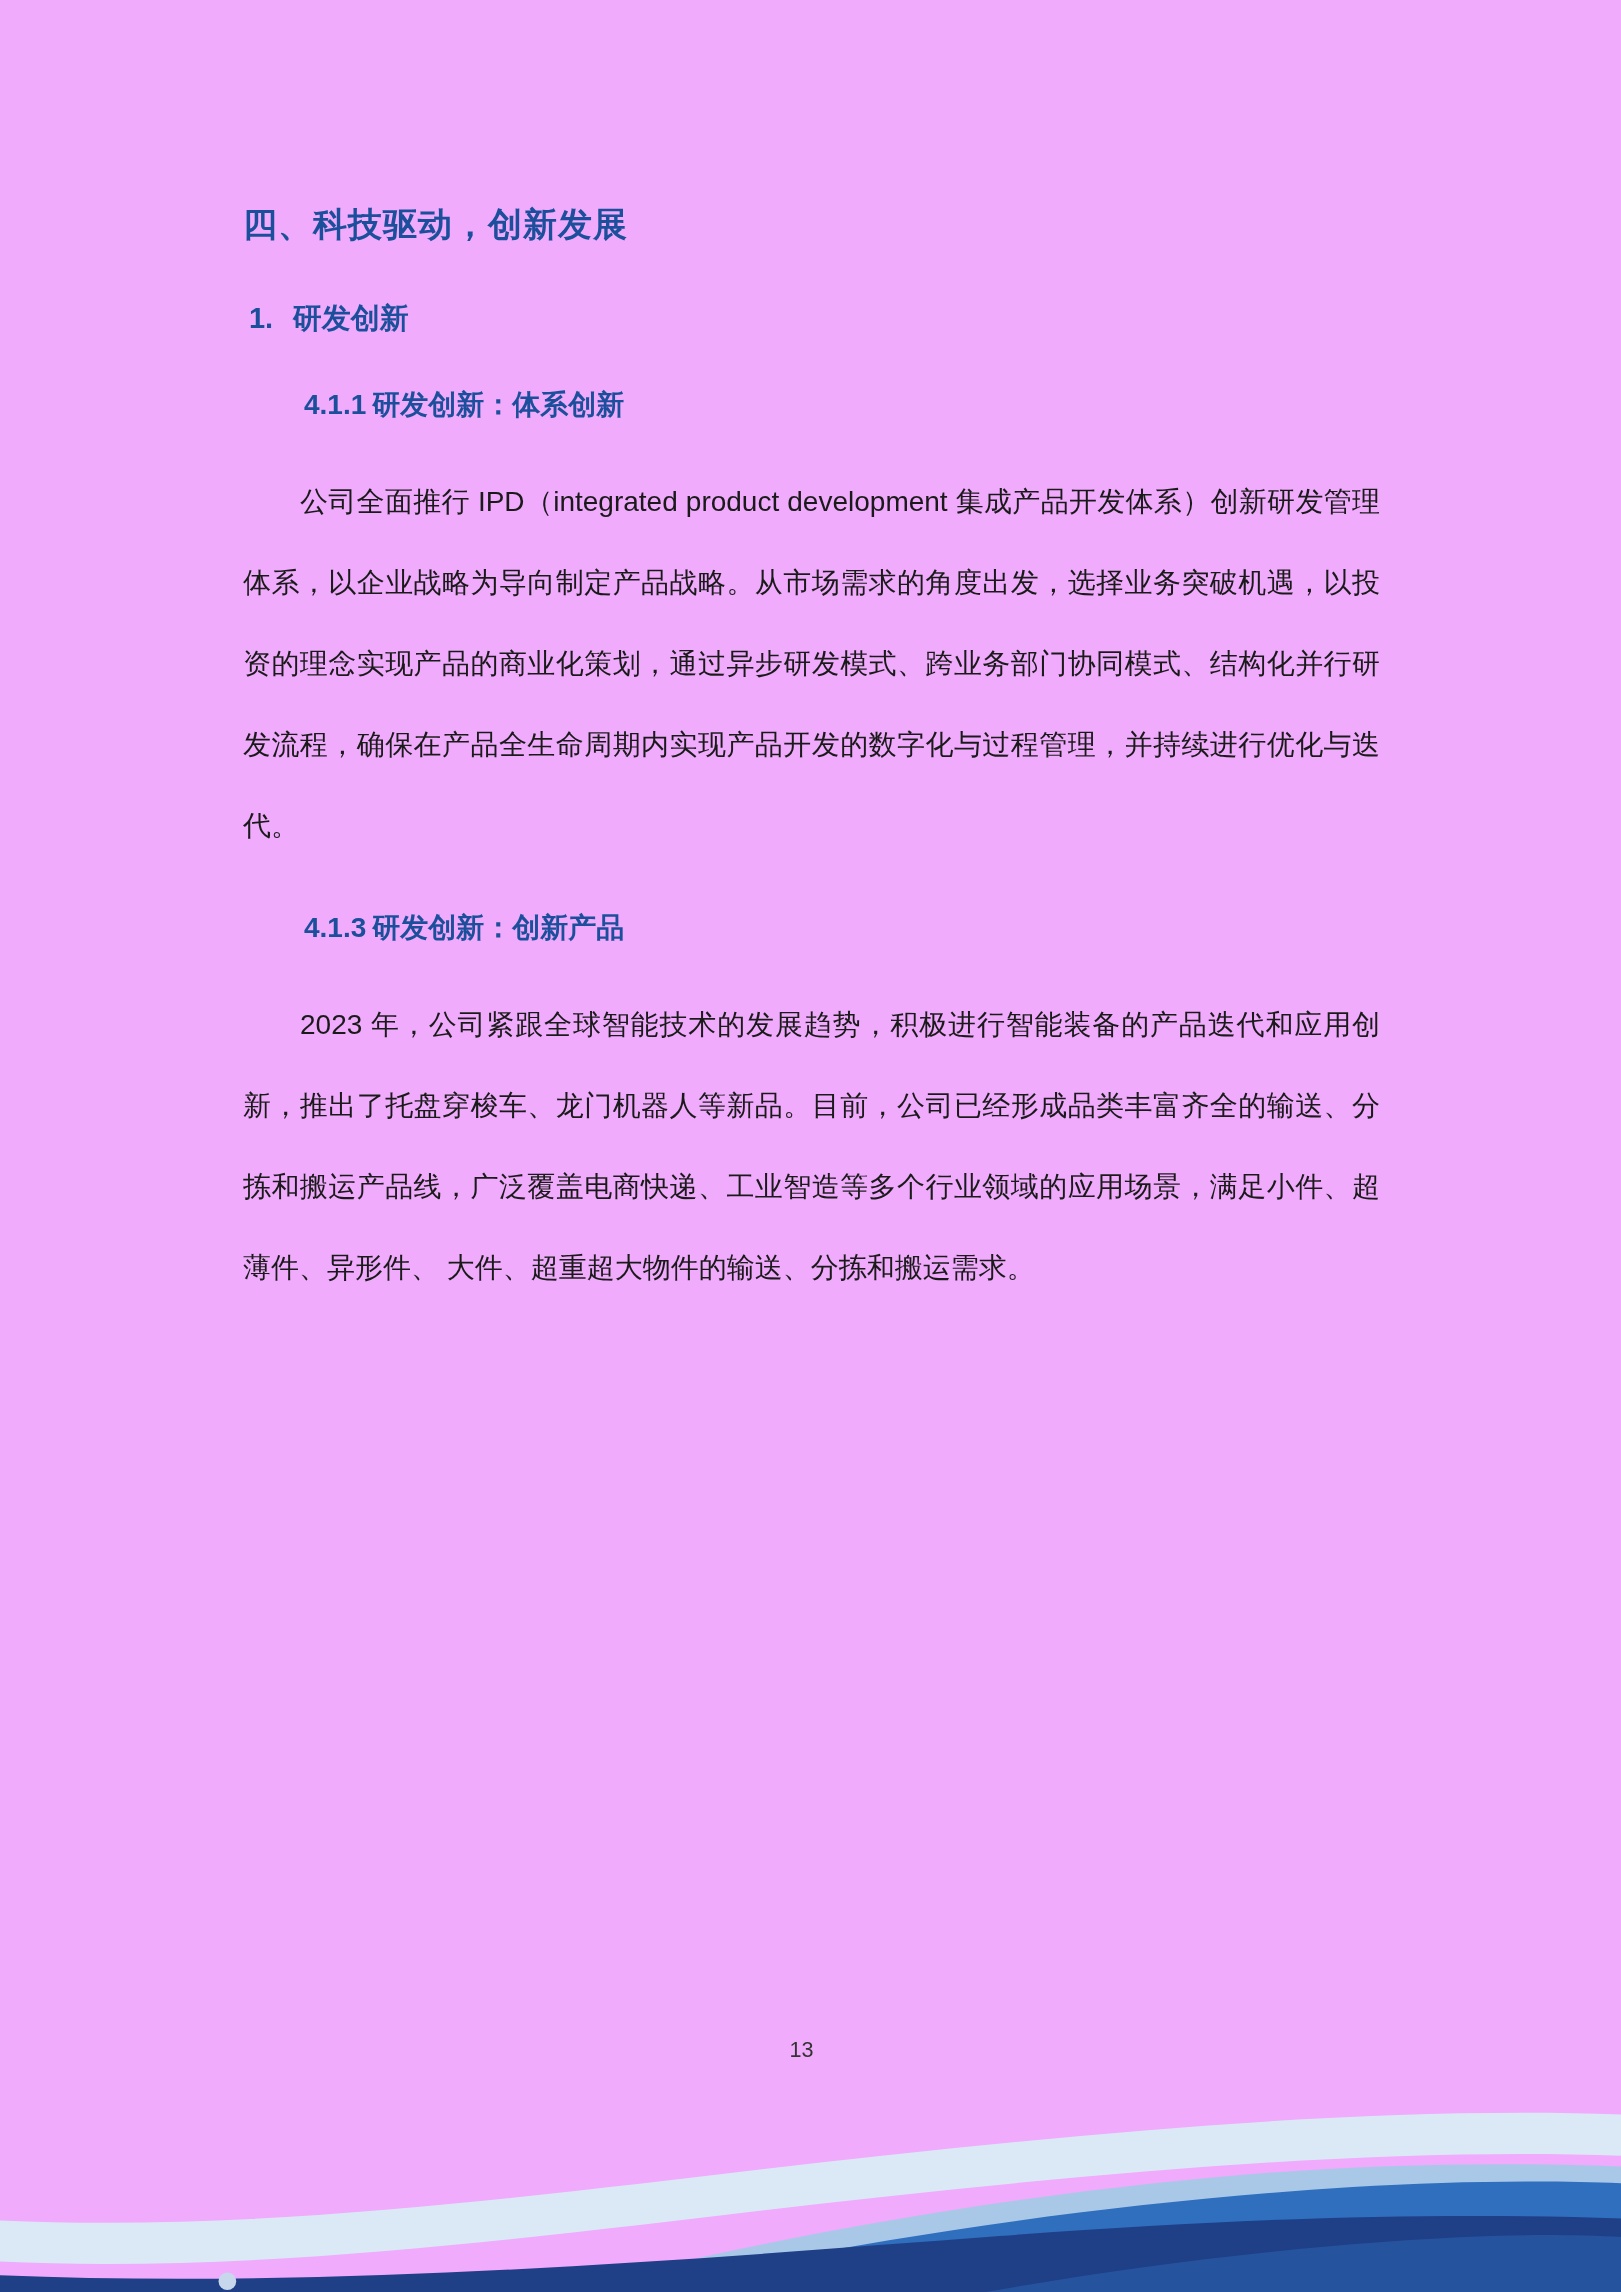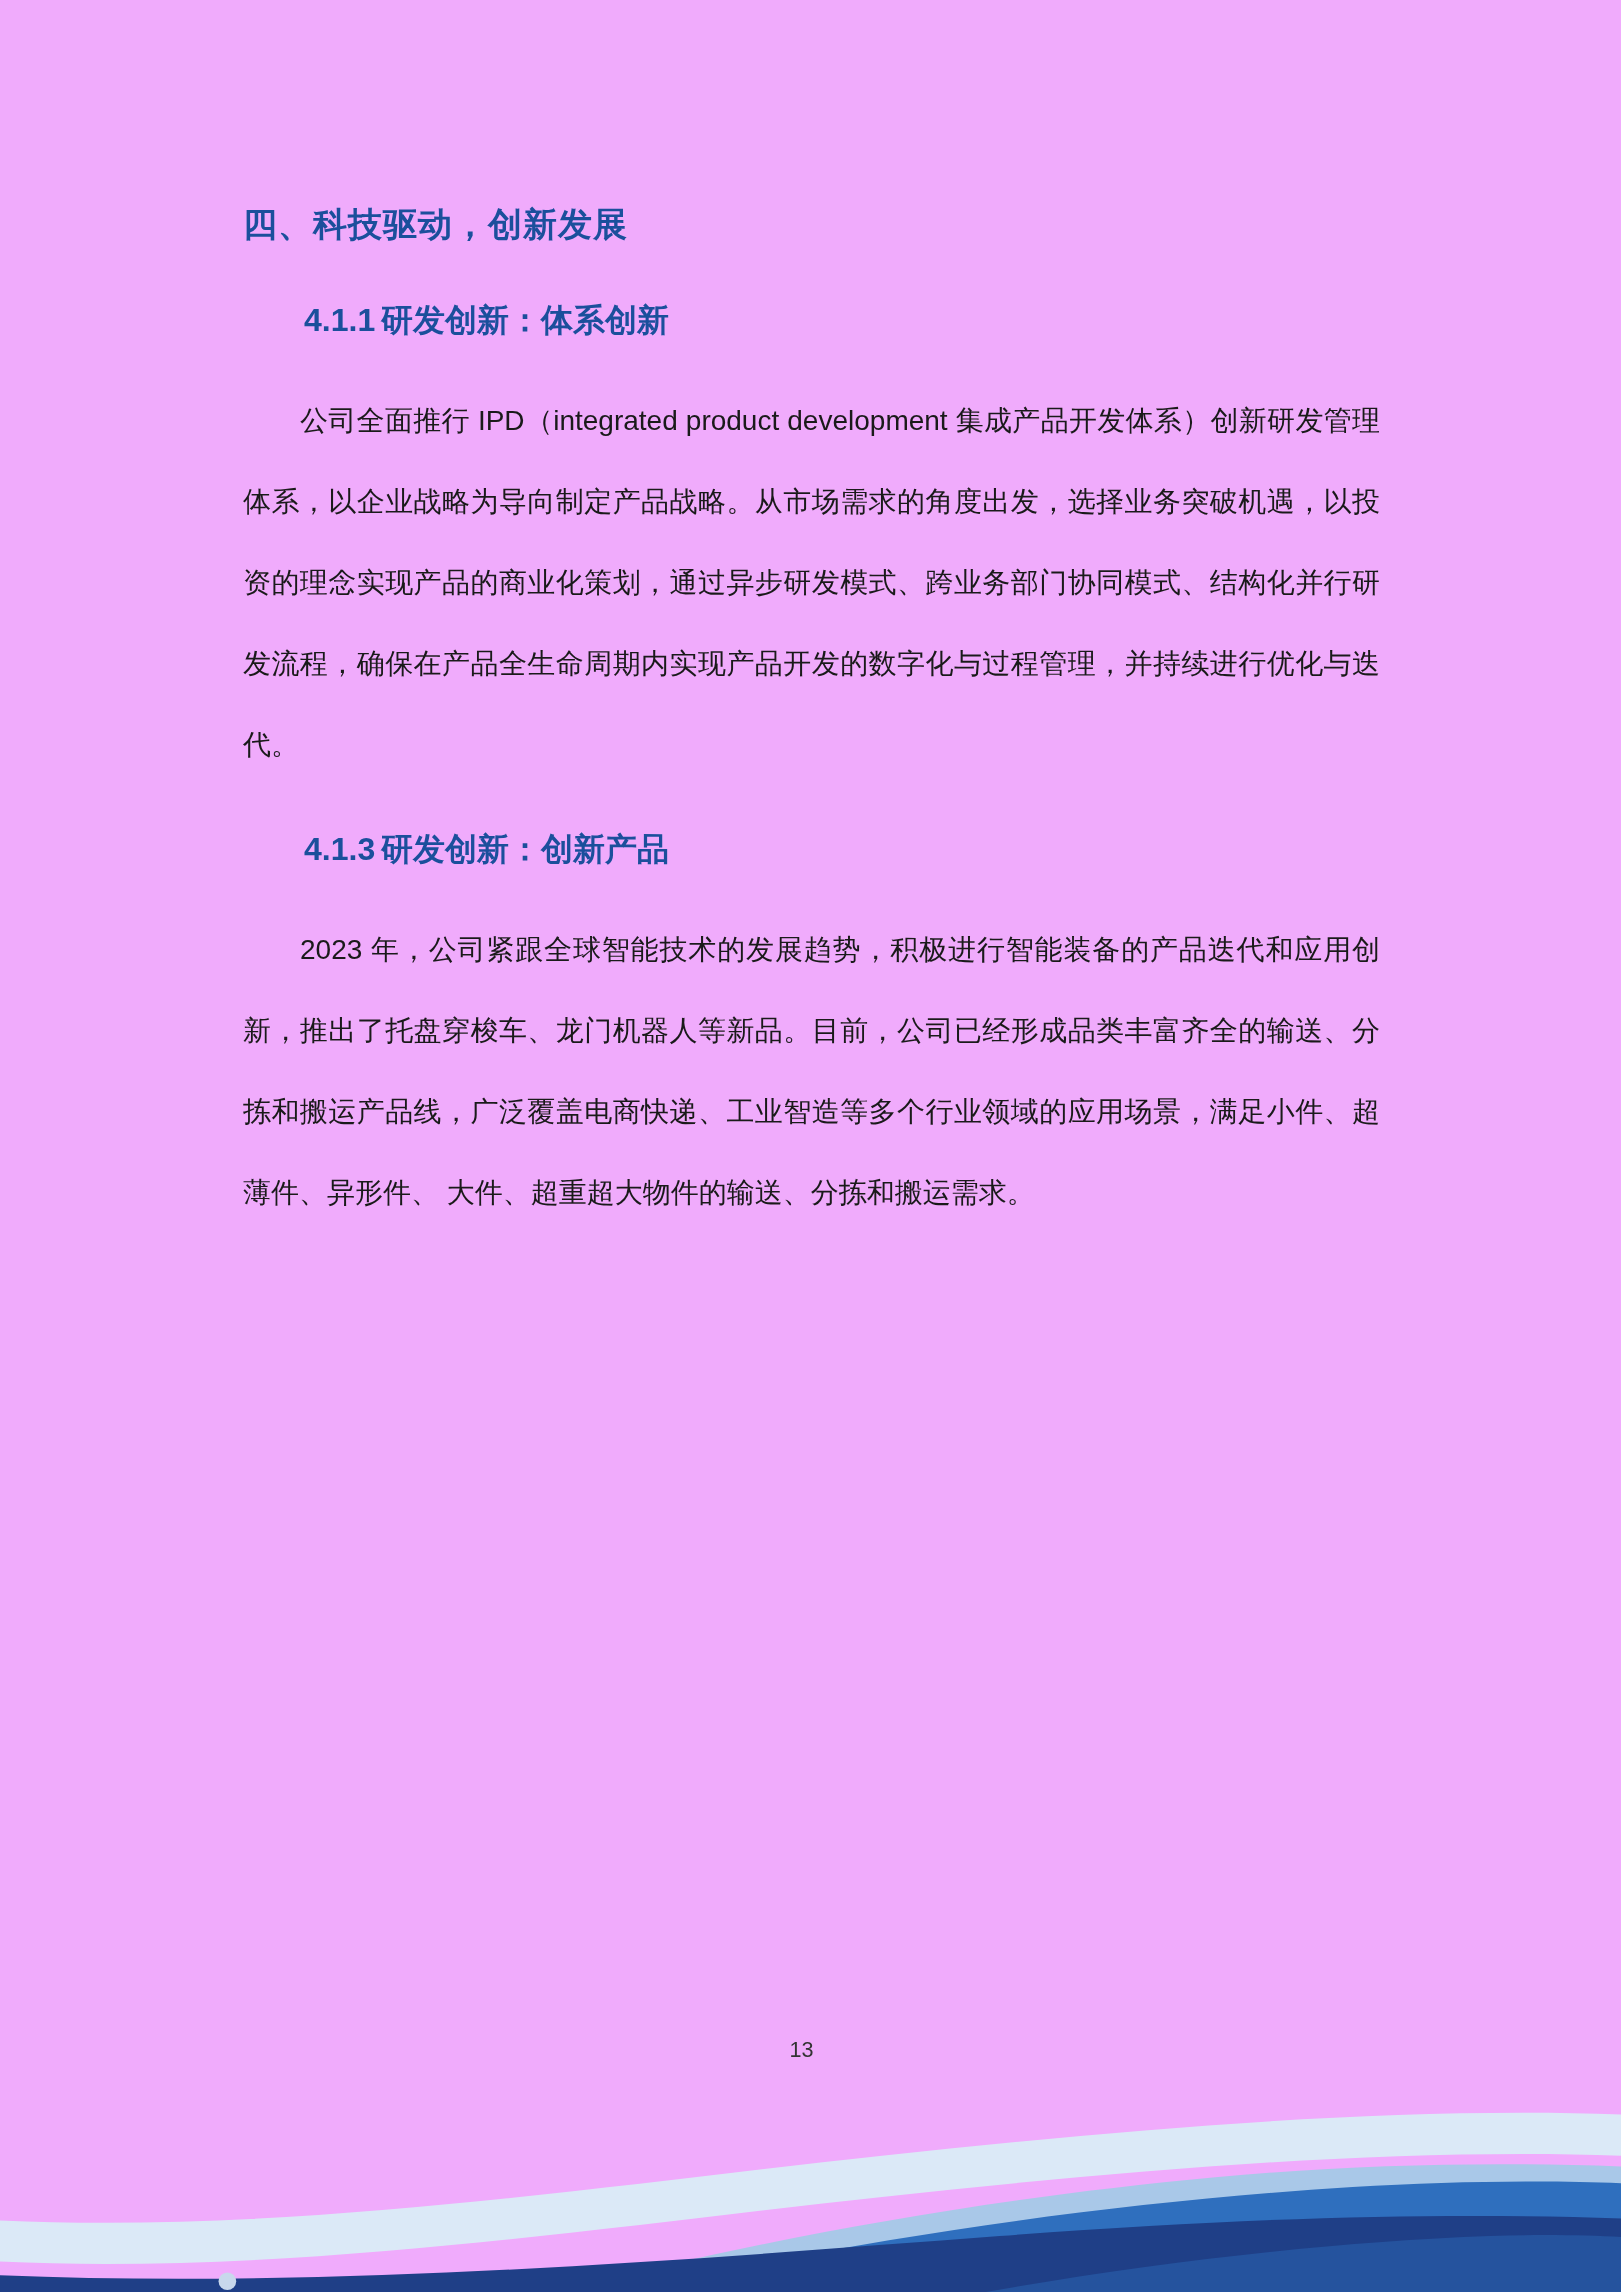"1. 研发创新" div.h2 { html: none -> <div> <span>1.</span><span>研发创新</span> </div> }
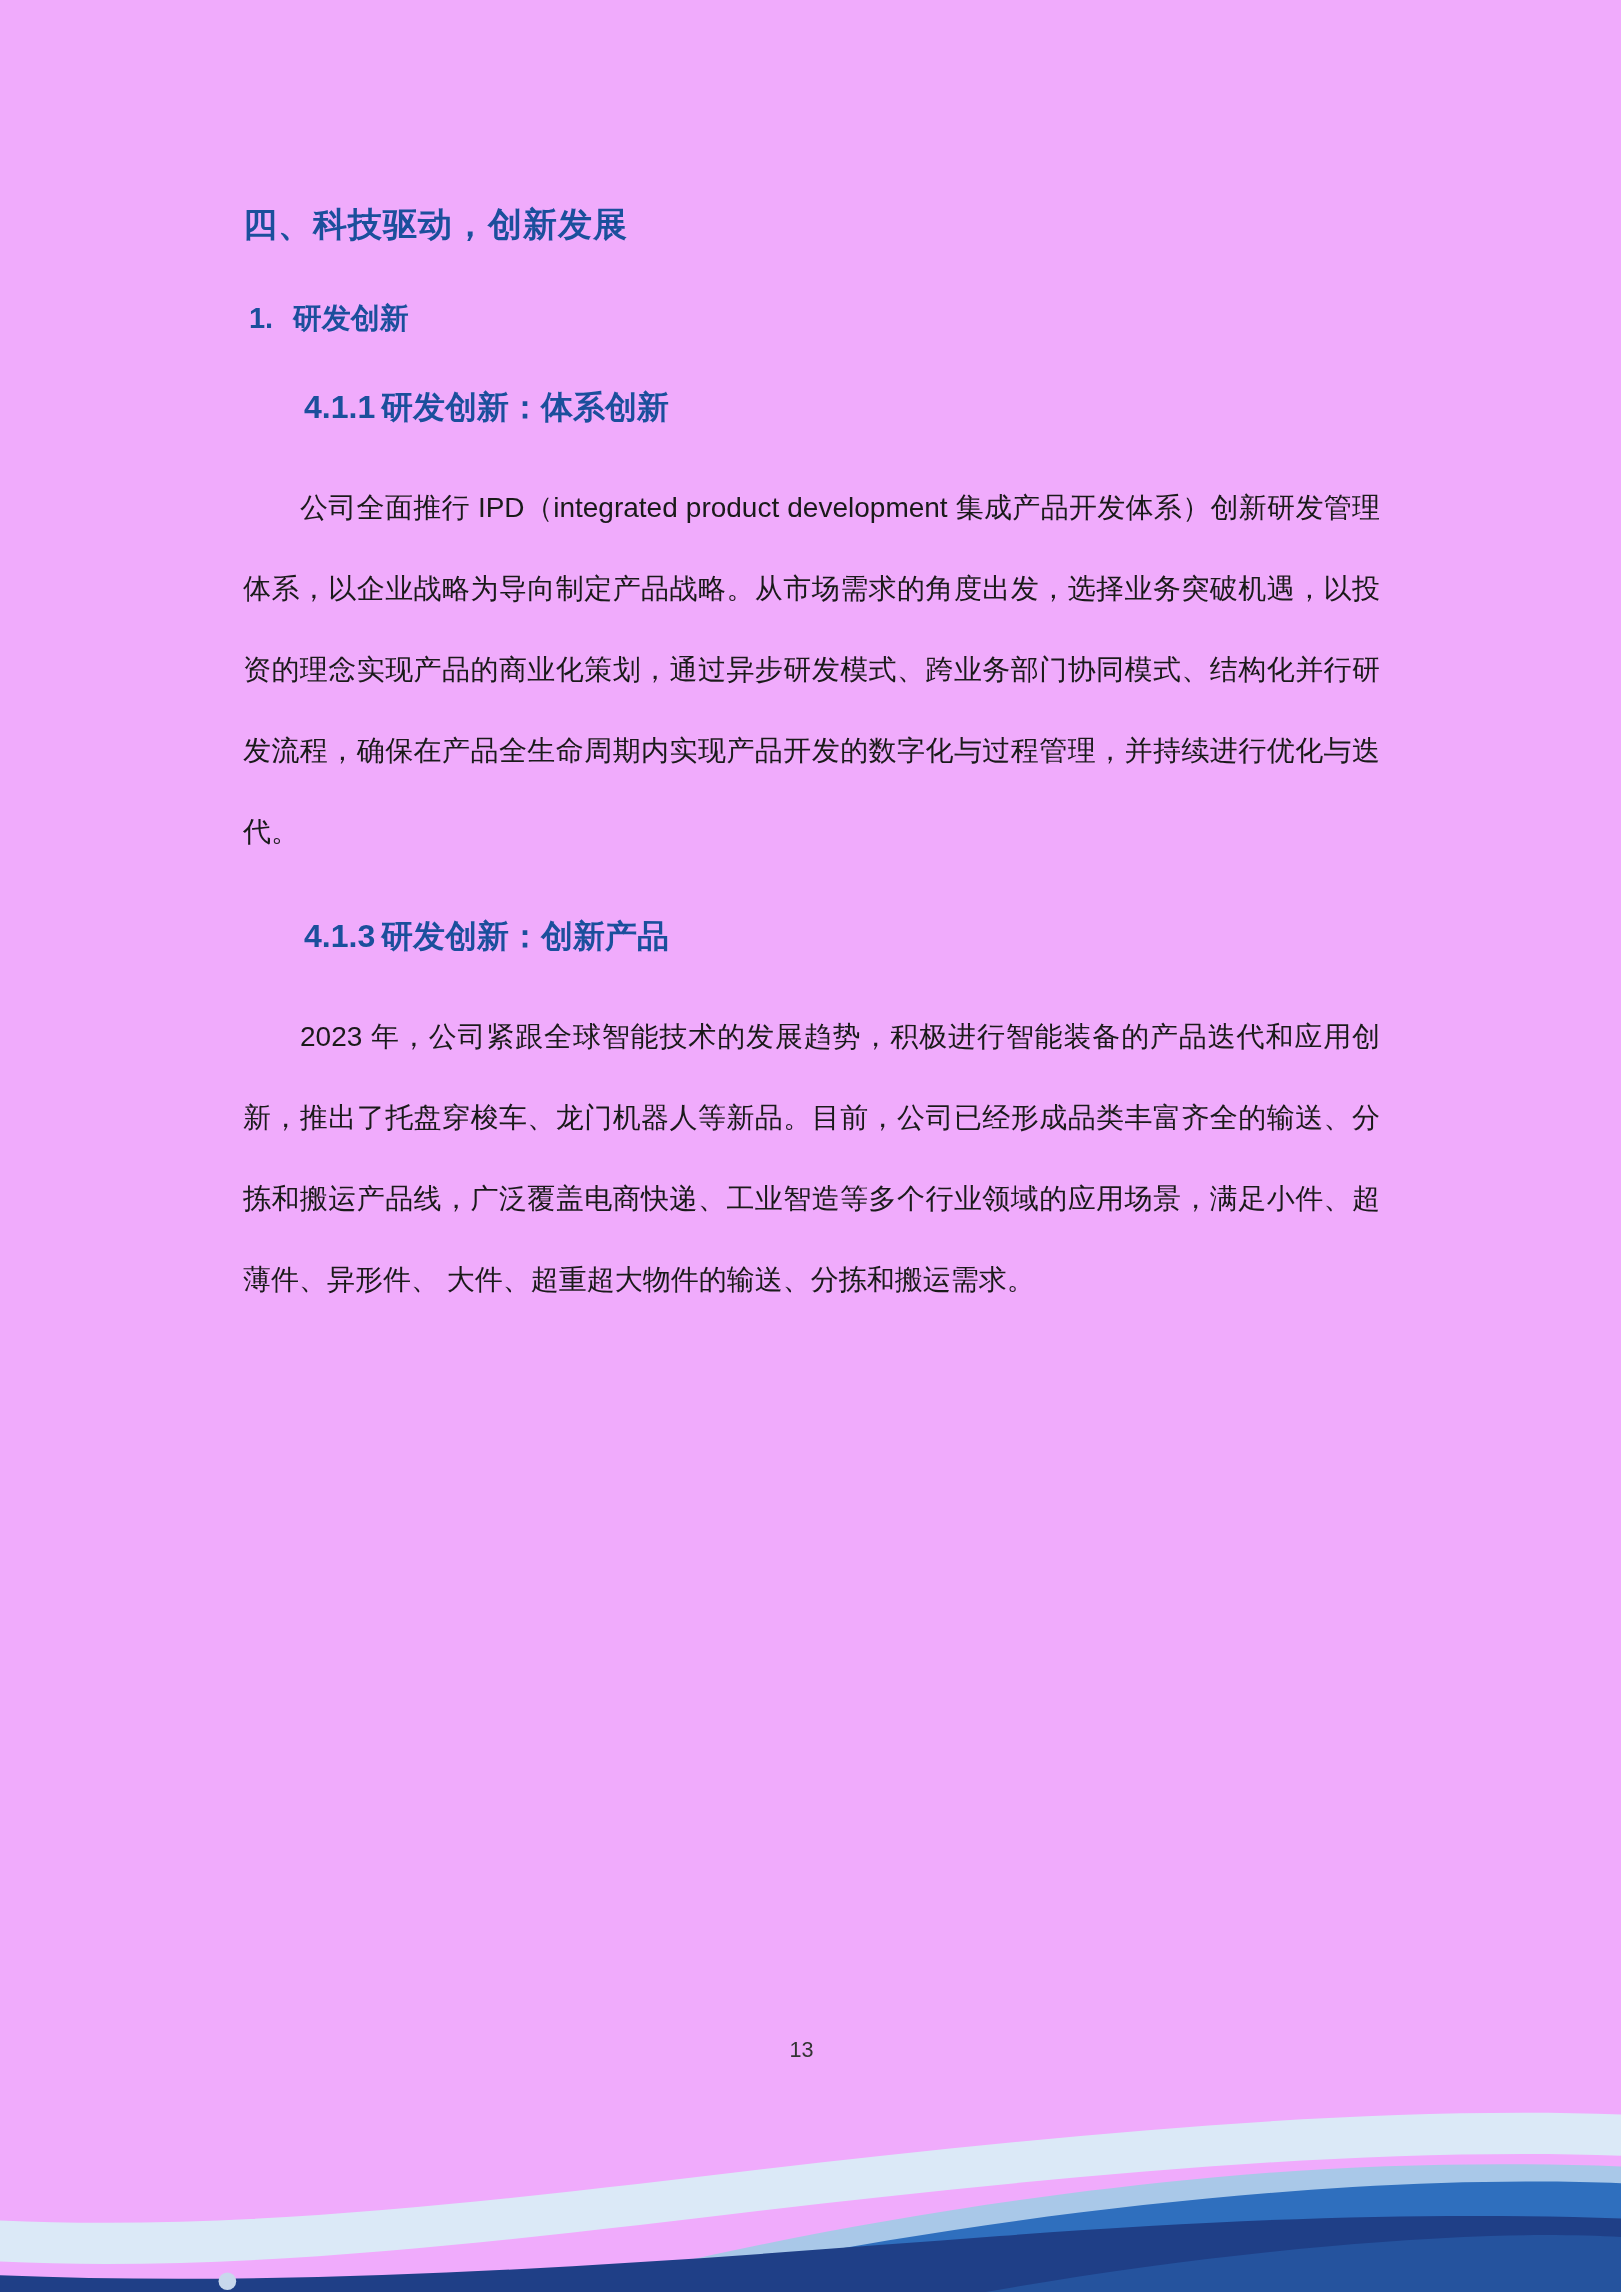"4.1.1 研发创新：体系创新" .h3 { font-size: 32px -> 28px }
